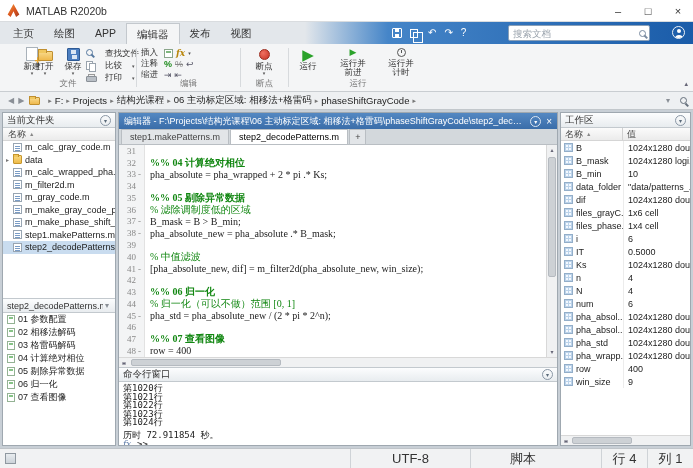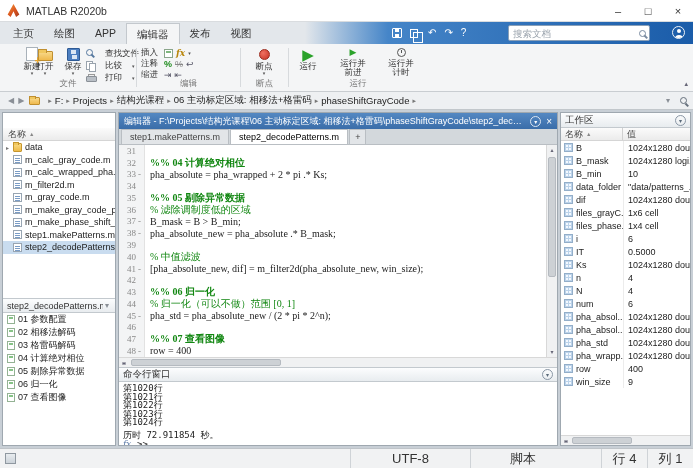"当前文件夹" div.phead { html: none -> <div> <span>当前文件夹</span> <span> <span>▾</span> </span> </div> }
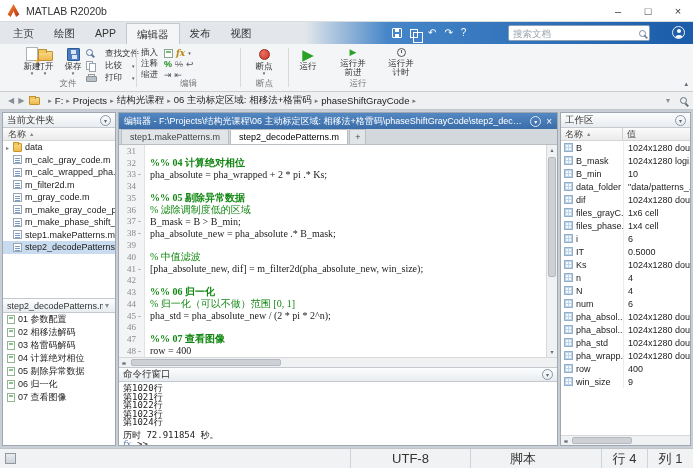"data" div.frow { order: before "m_calc_gray_code.m" -> after "m_calc_gray_code.m" }
